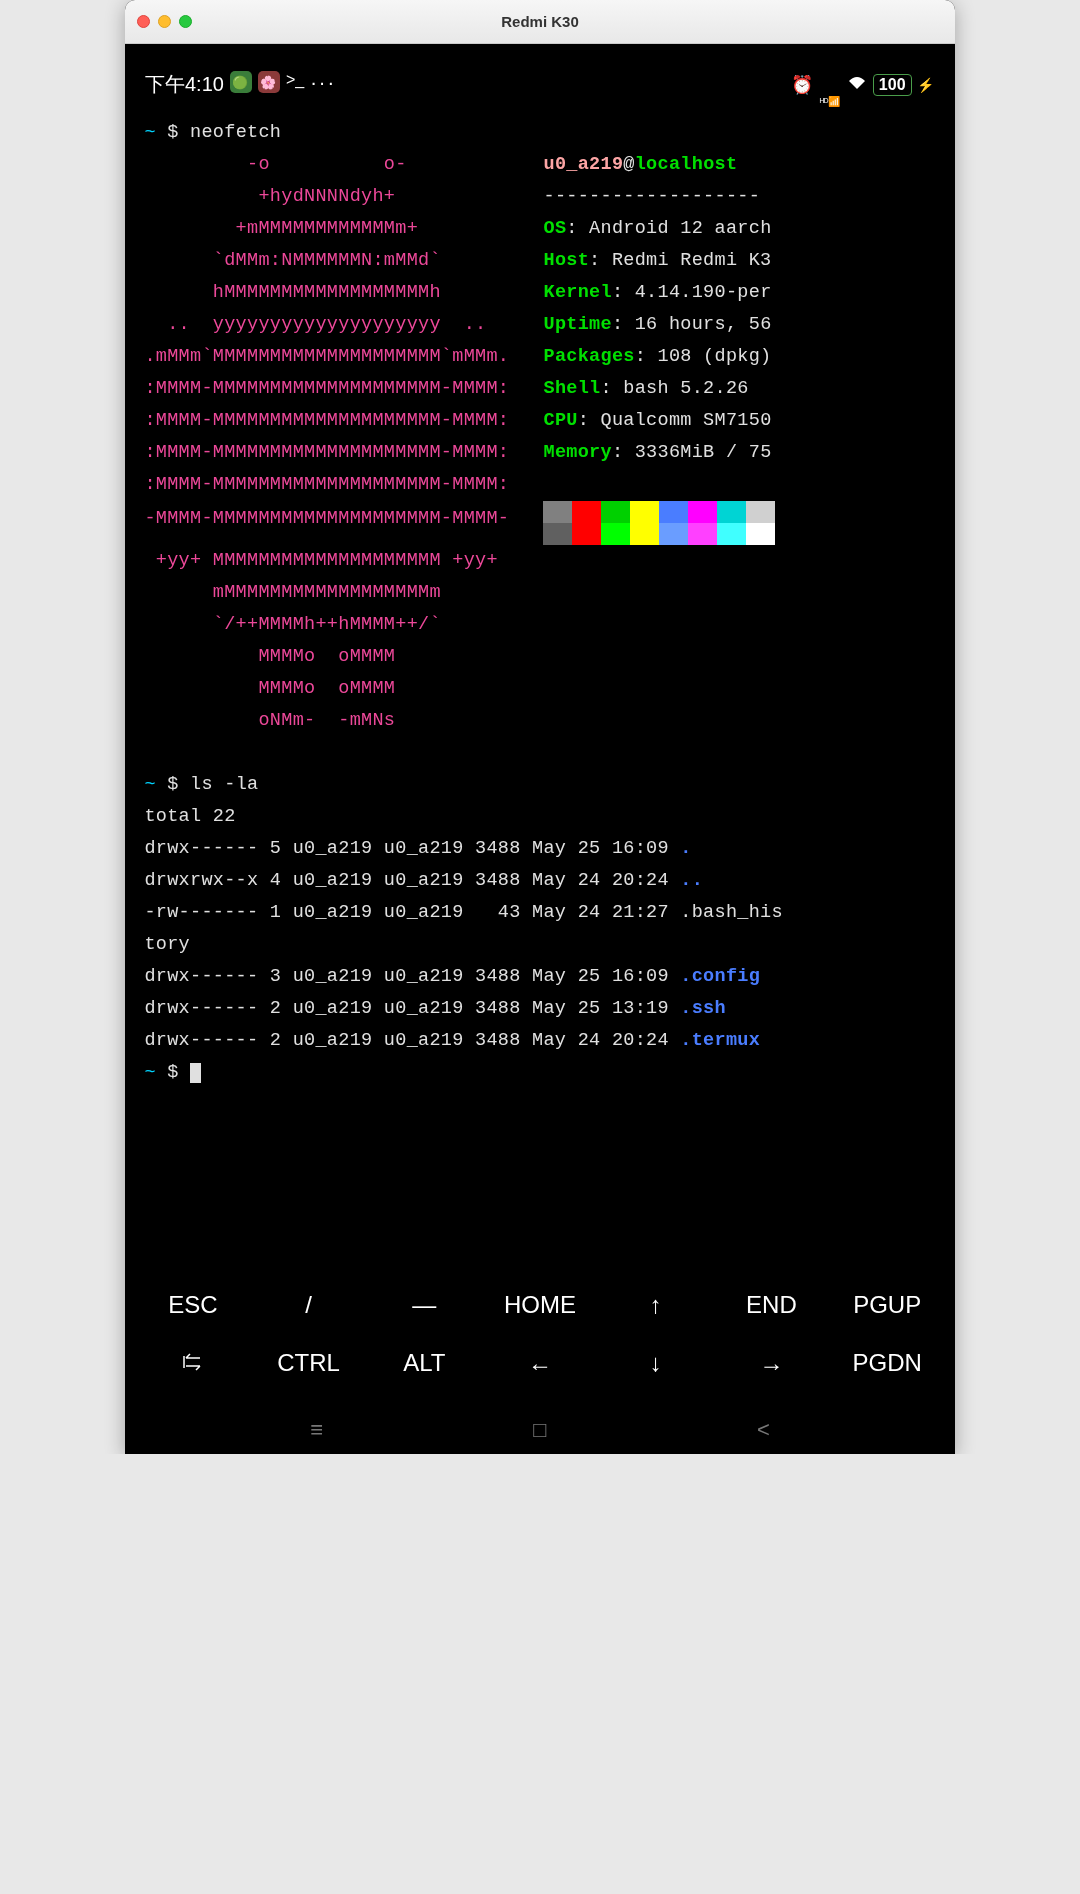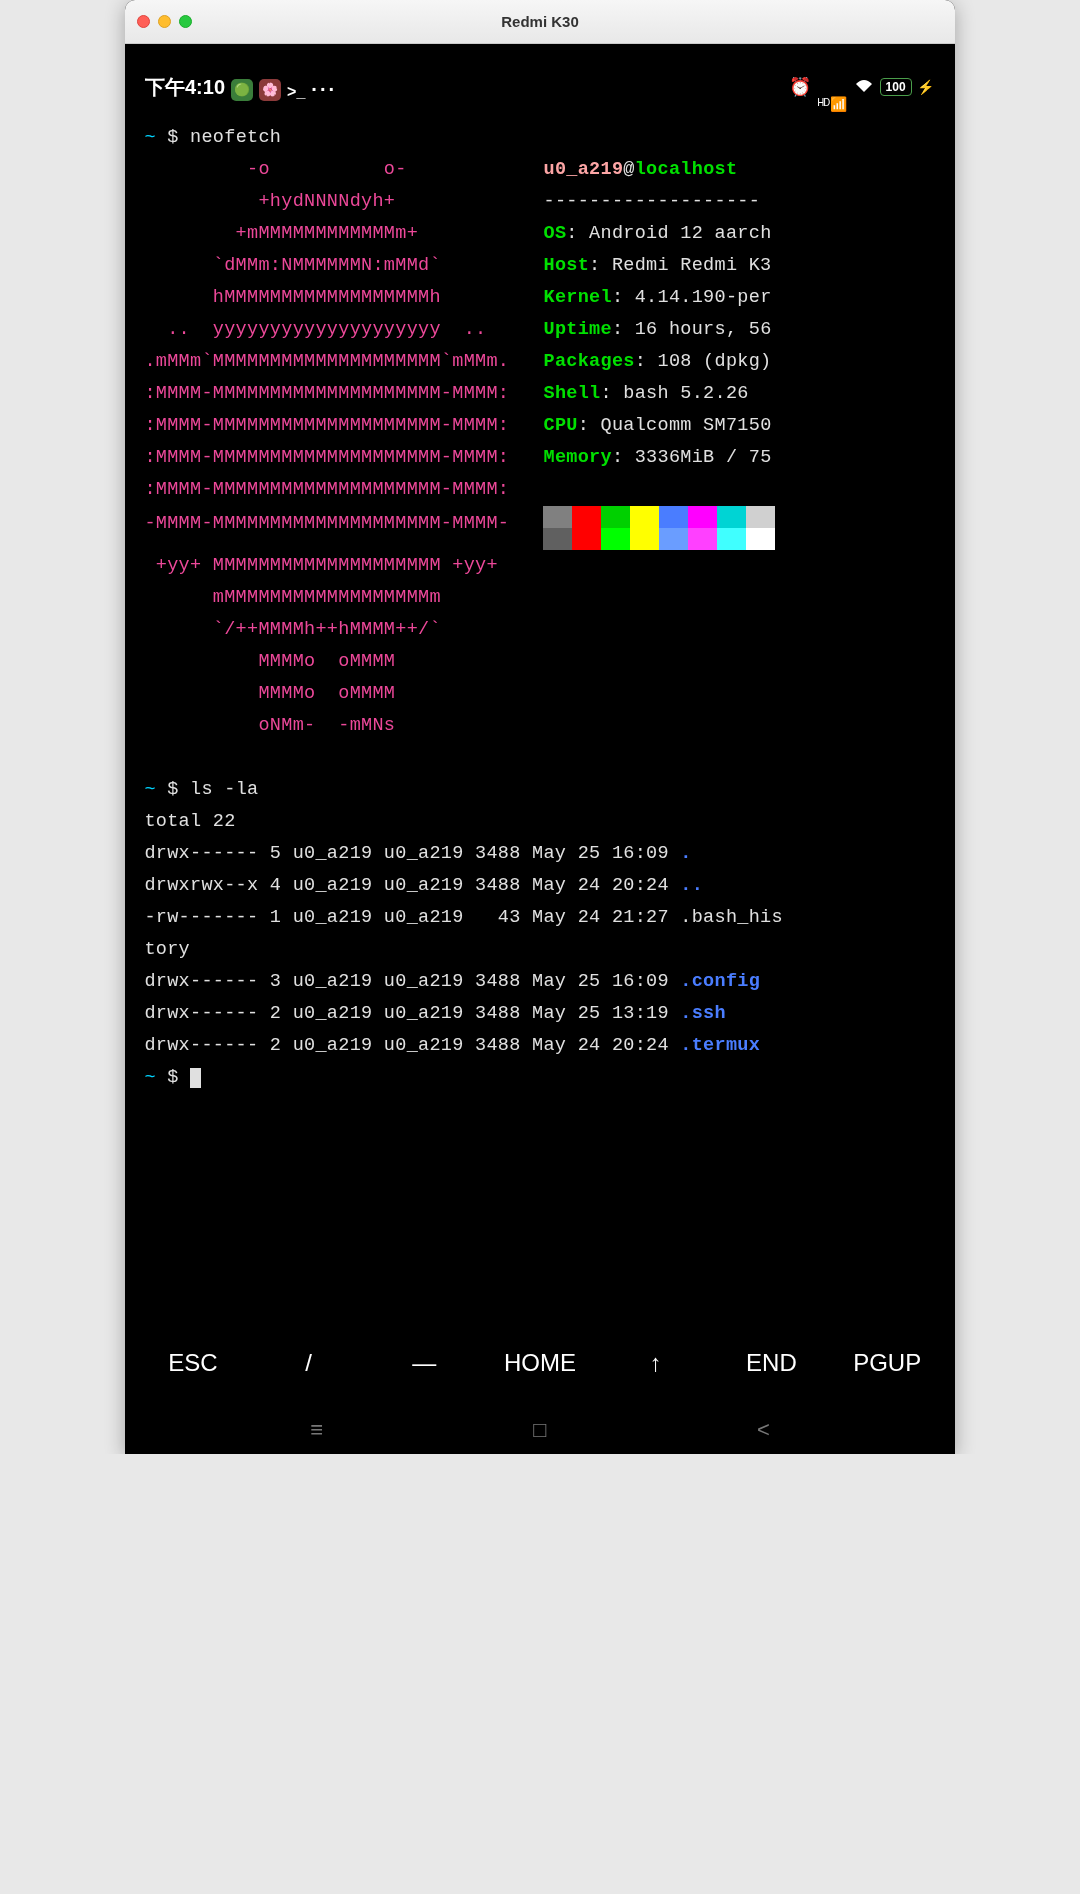"下午4:10" .status-left { align-items: flex-end -> flex-start; font-weight: 700 -> 400 }
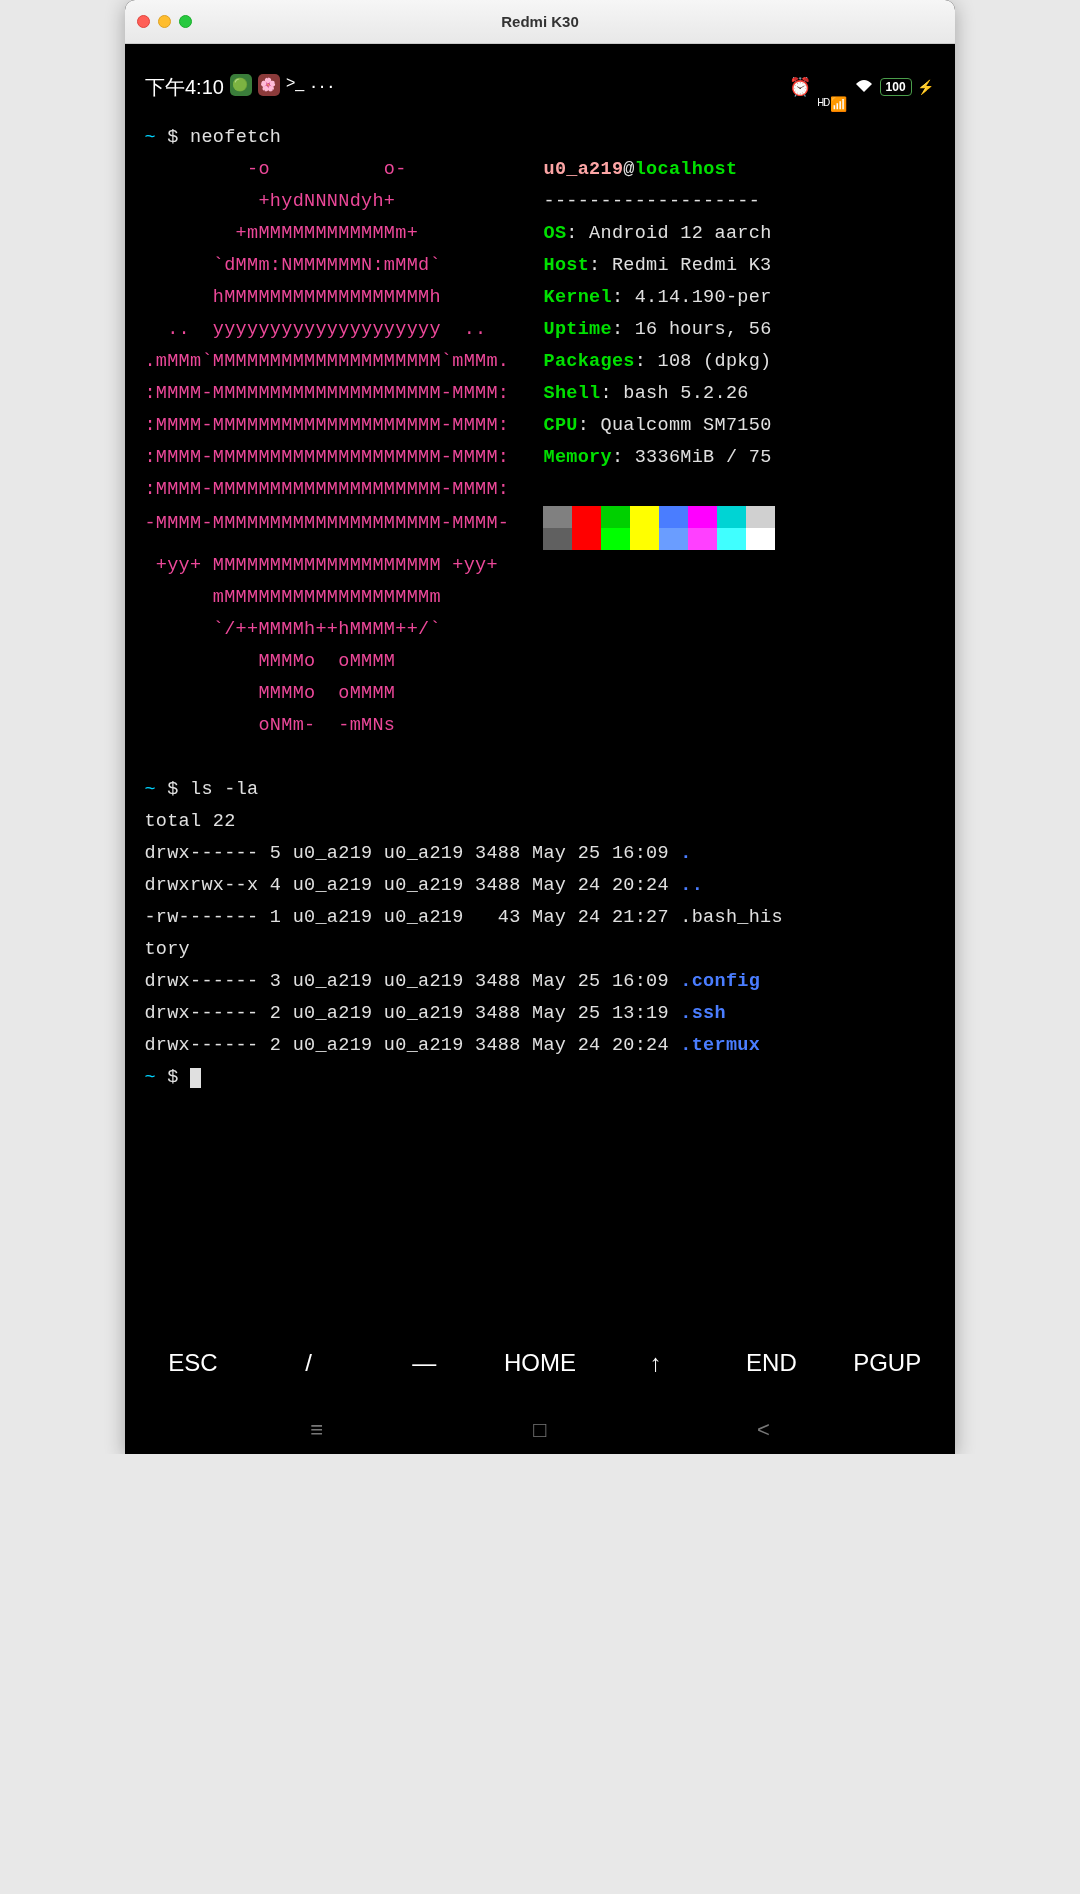"100" .battery-box { font-size: 12px -> 16px }
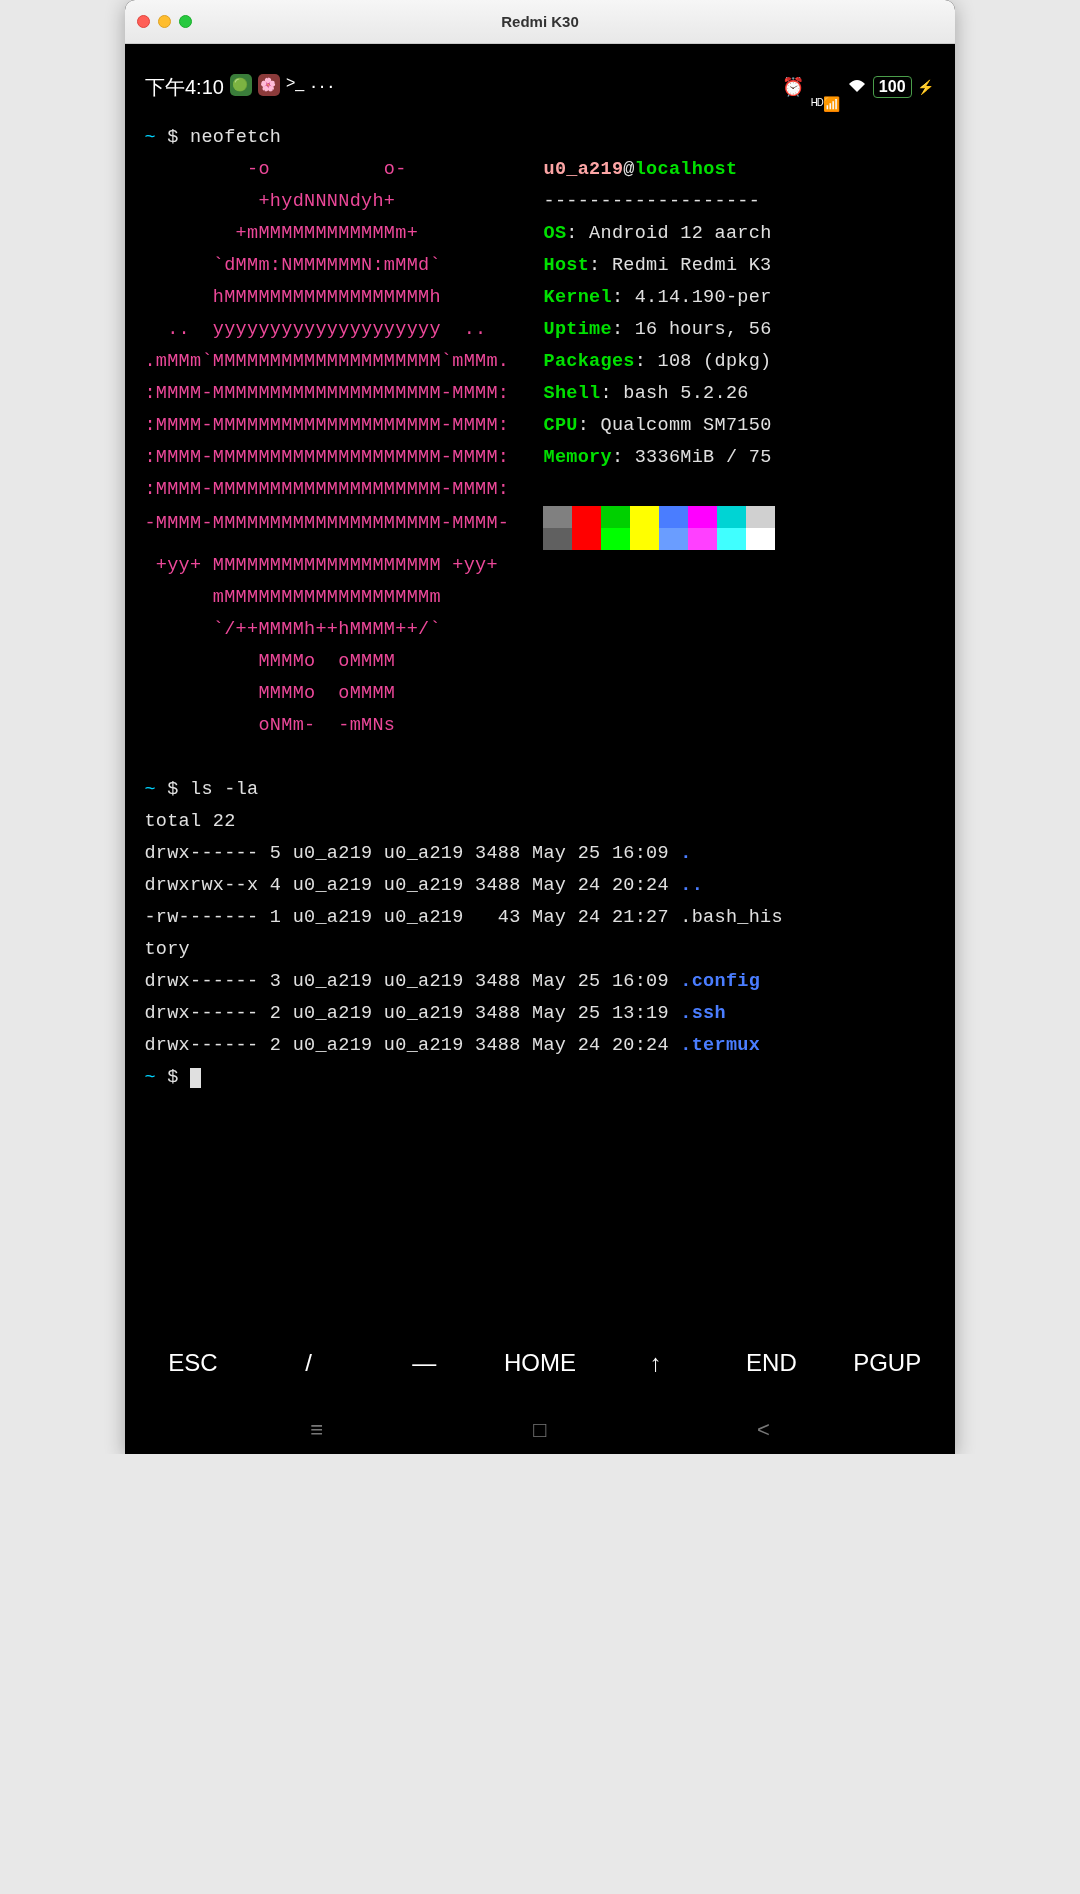"ᴴᴰ📶" span { font-size: 14px -> 10px }
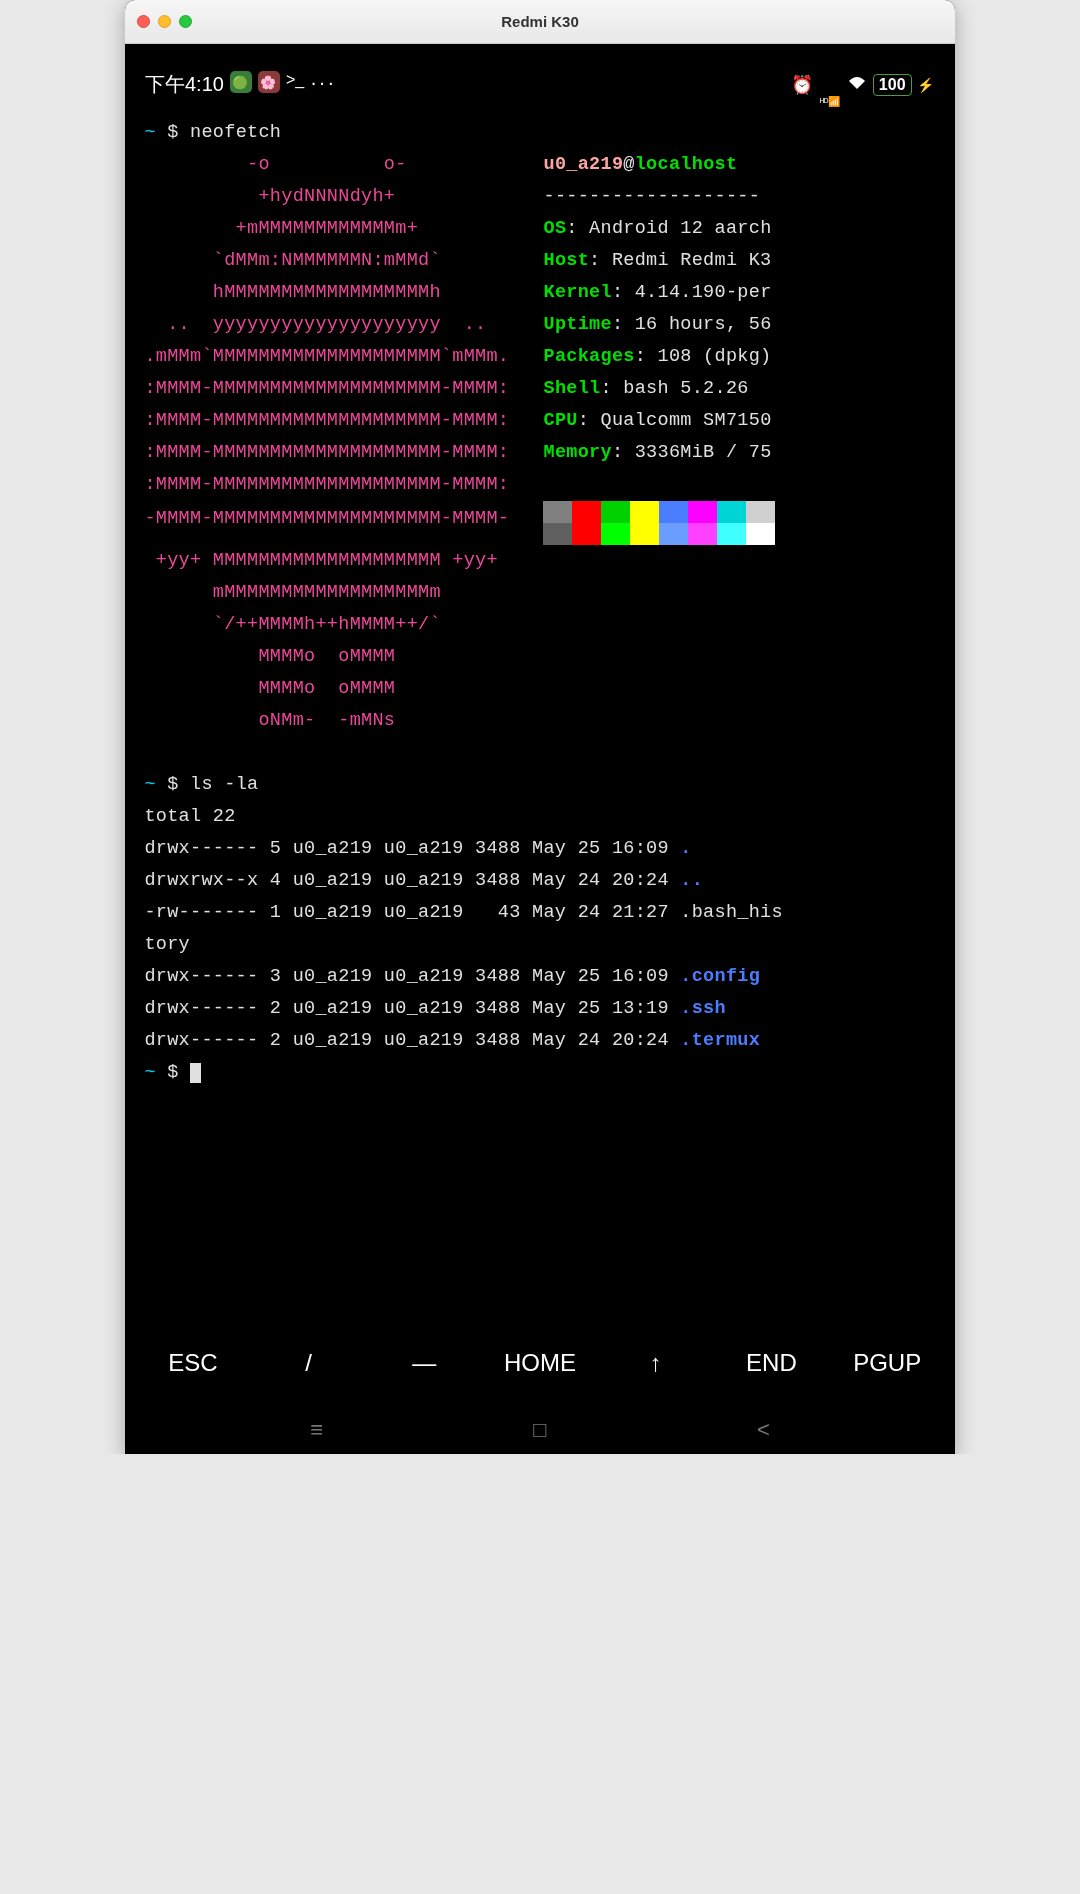"CTRL" div.keys-row { html: none -> <div> <div><svg> <path></path> <path></path> </svg></div> <div>CTRL</div> <div>ALT</div> <div>←</div> <div>↓</div> <div>→</div> <div>PGDN</div> </div> }
